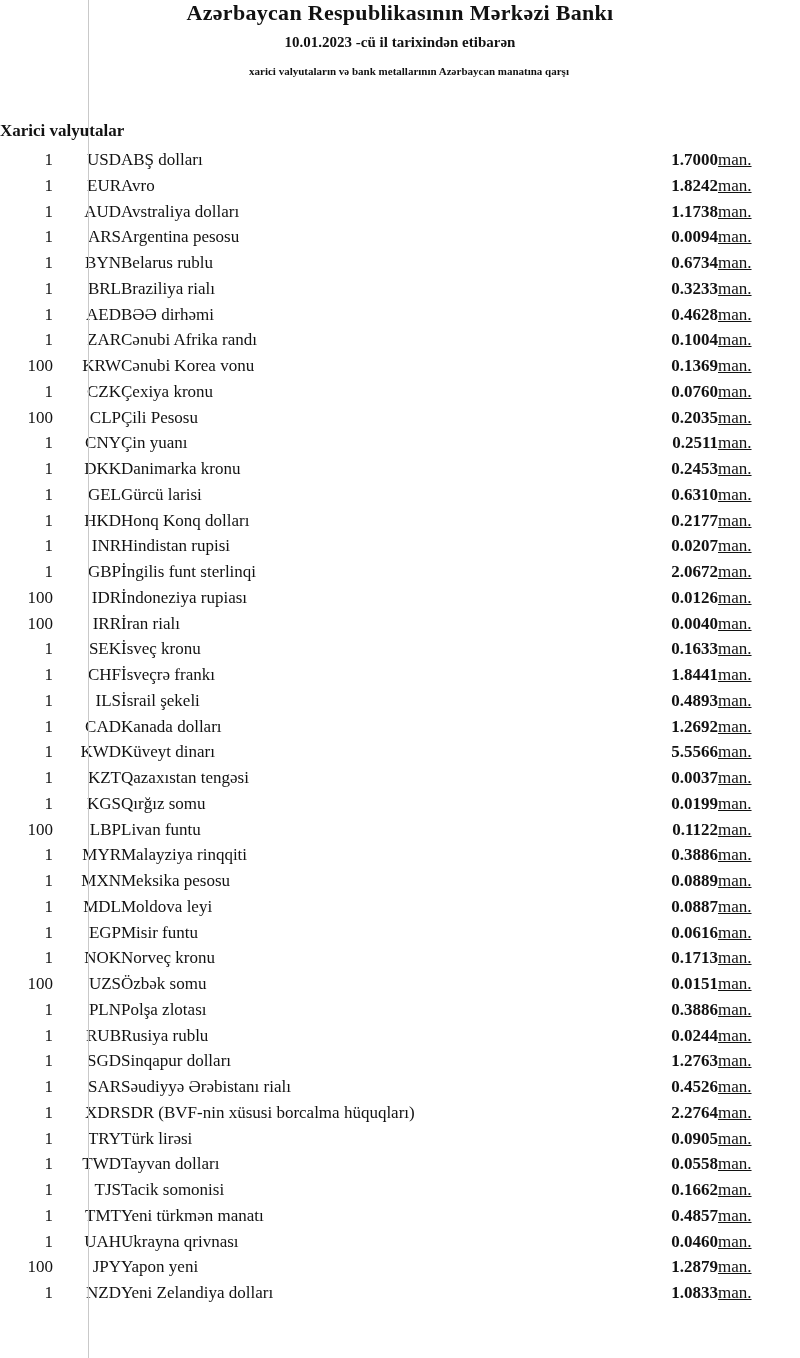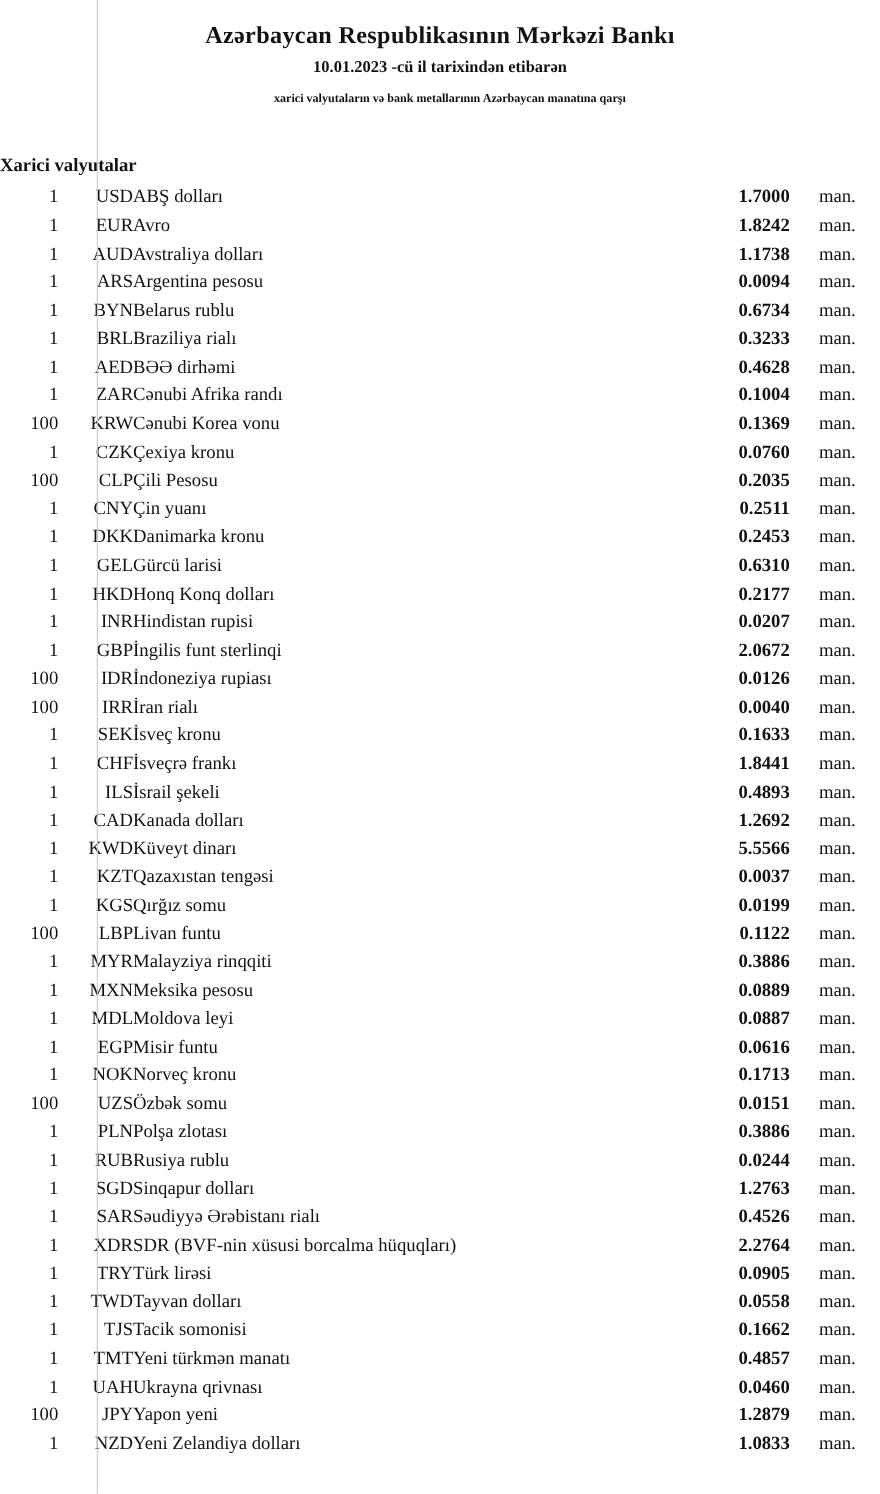"Azərbaycan Respublikasının Mərkəzi Bankı" .header { padding-top: 19px -> 0 }
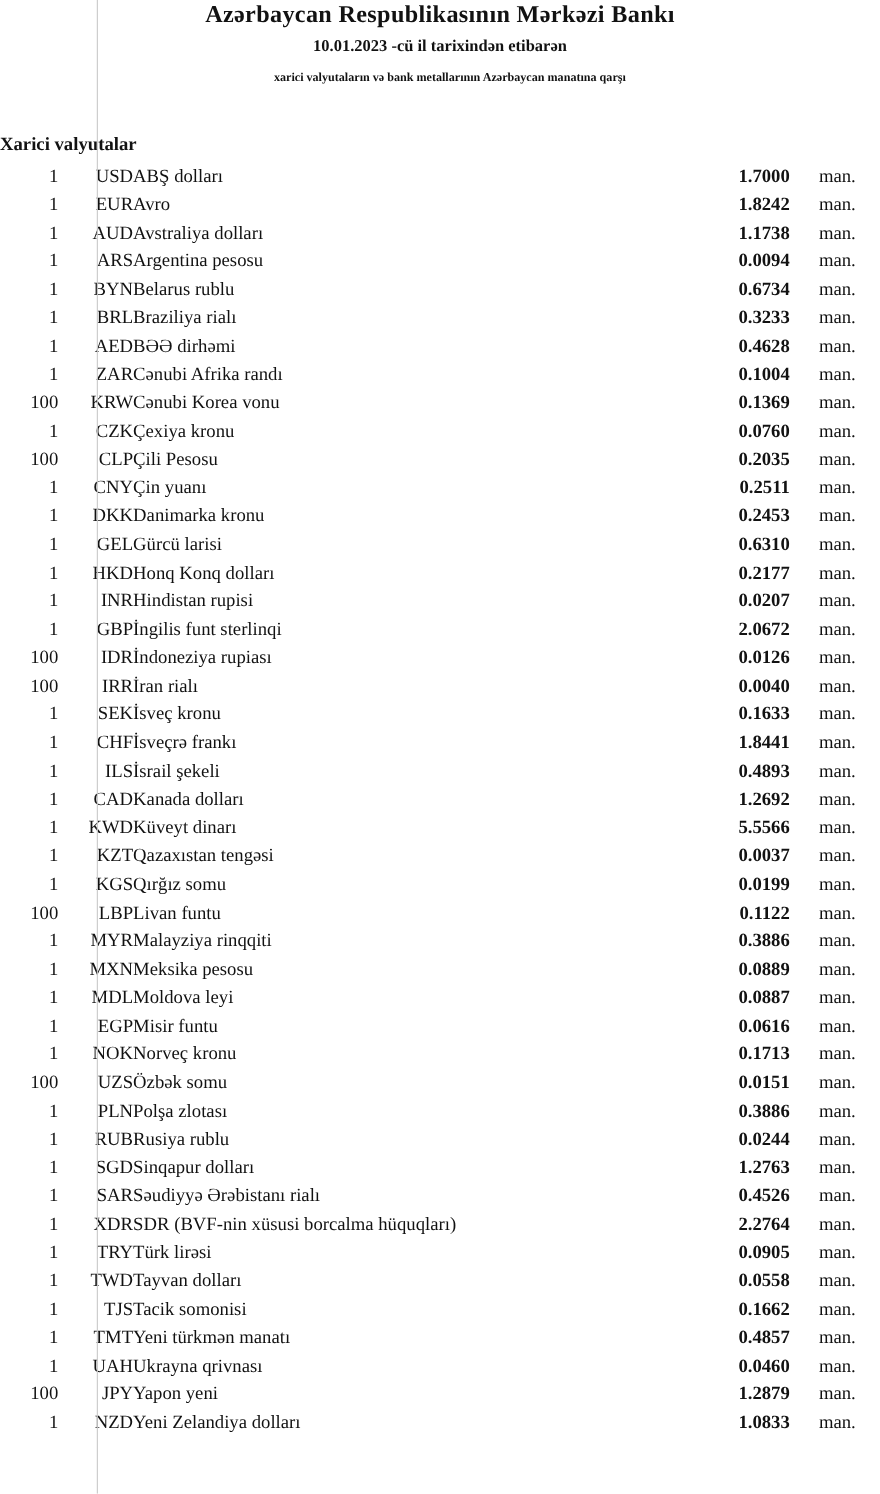"man." td.td-unit { text-align: right -> left; text-decoration: none -> underline }
